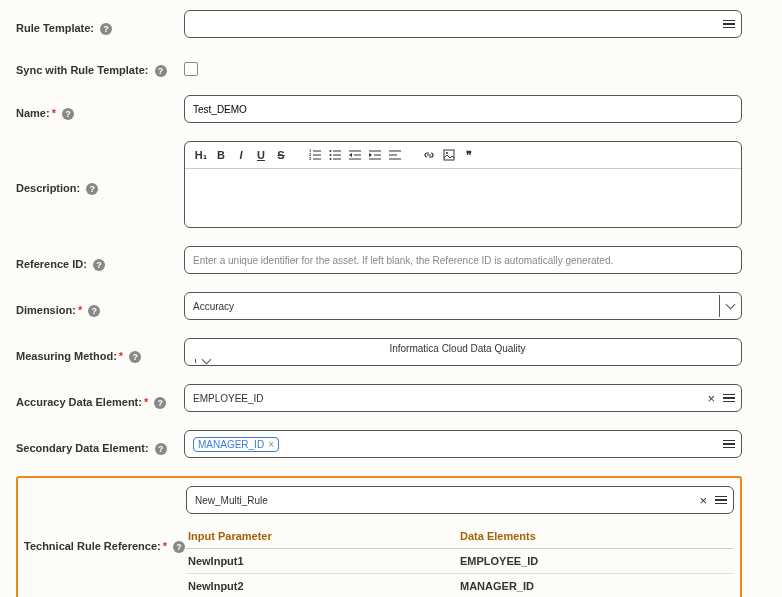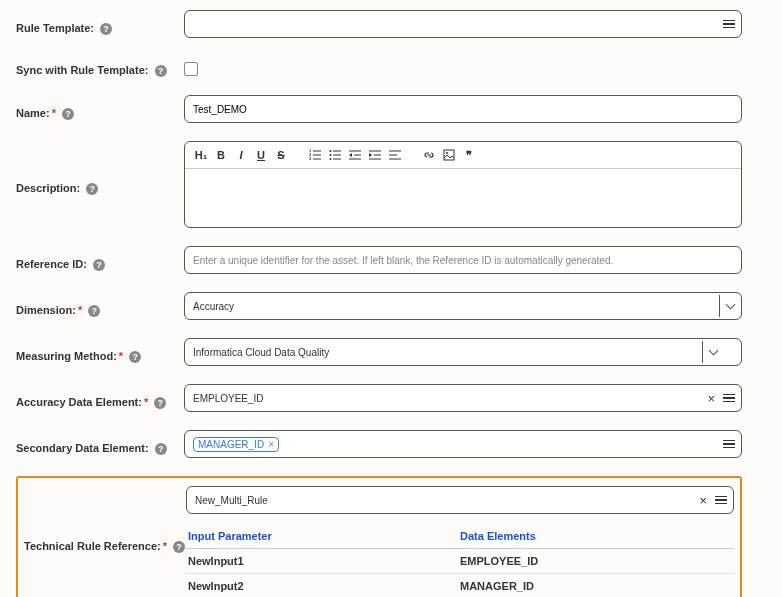"Informatica Cloud Data Quality" div.input-box { flex-direction: none -> column }
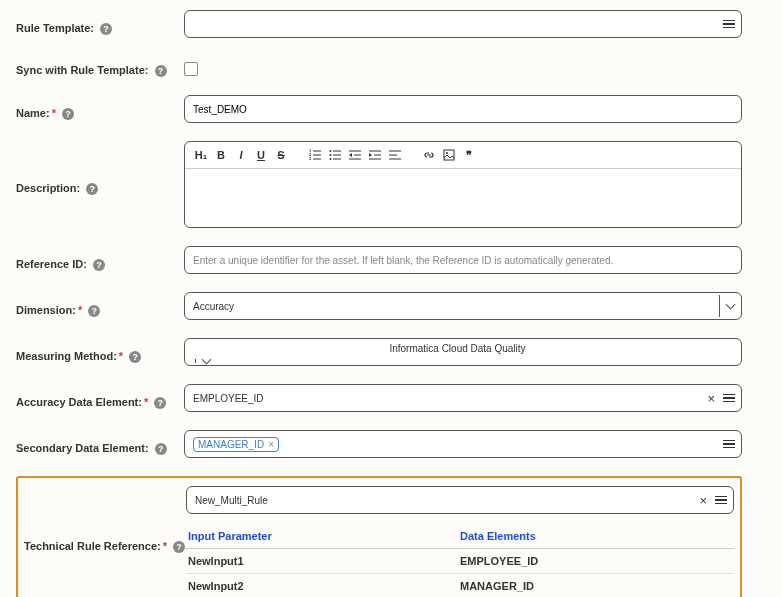"Input Parameter" .param-table .prow.header { color: #1d4ed8 -> #a16207 }
